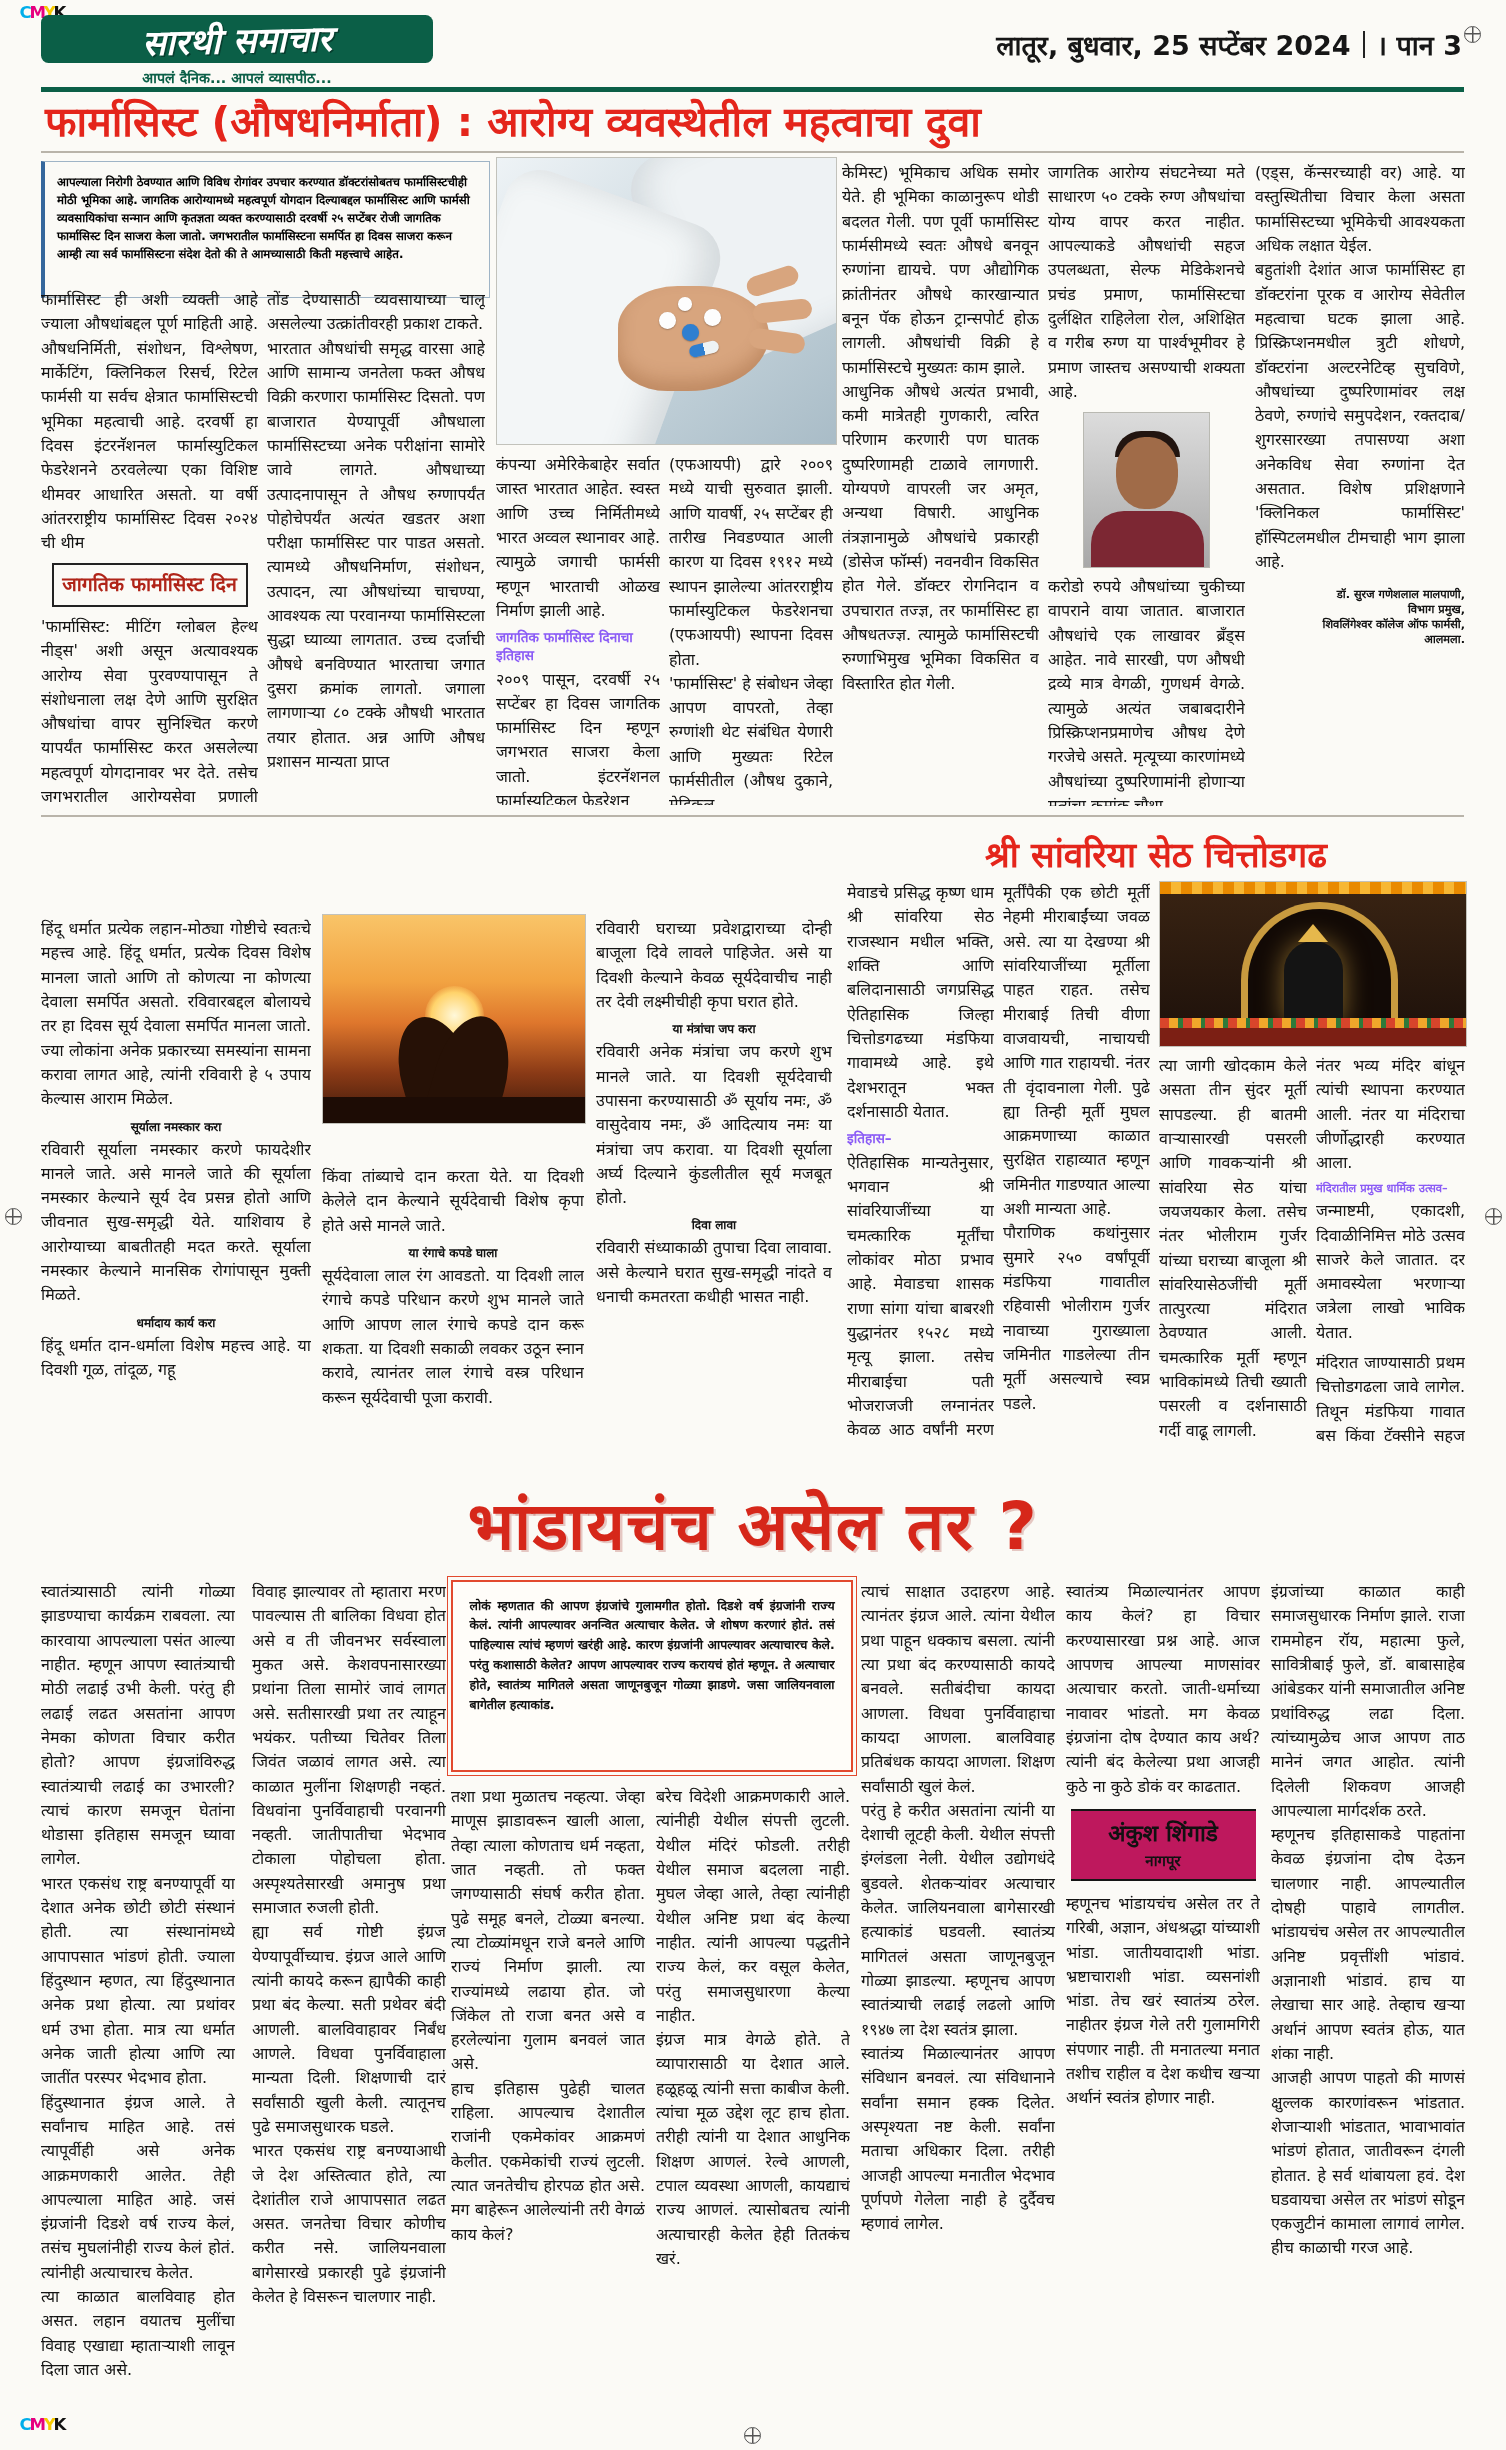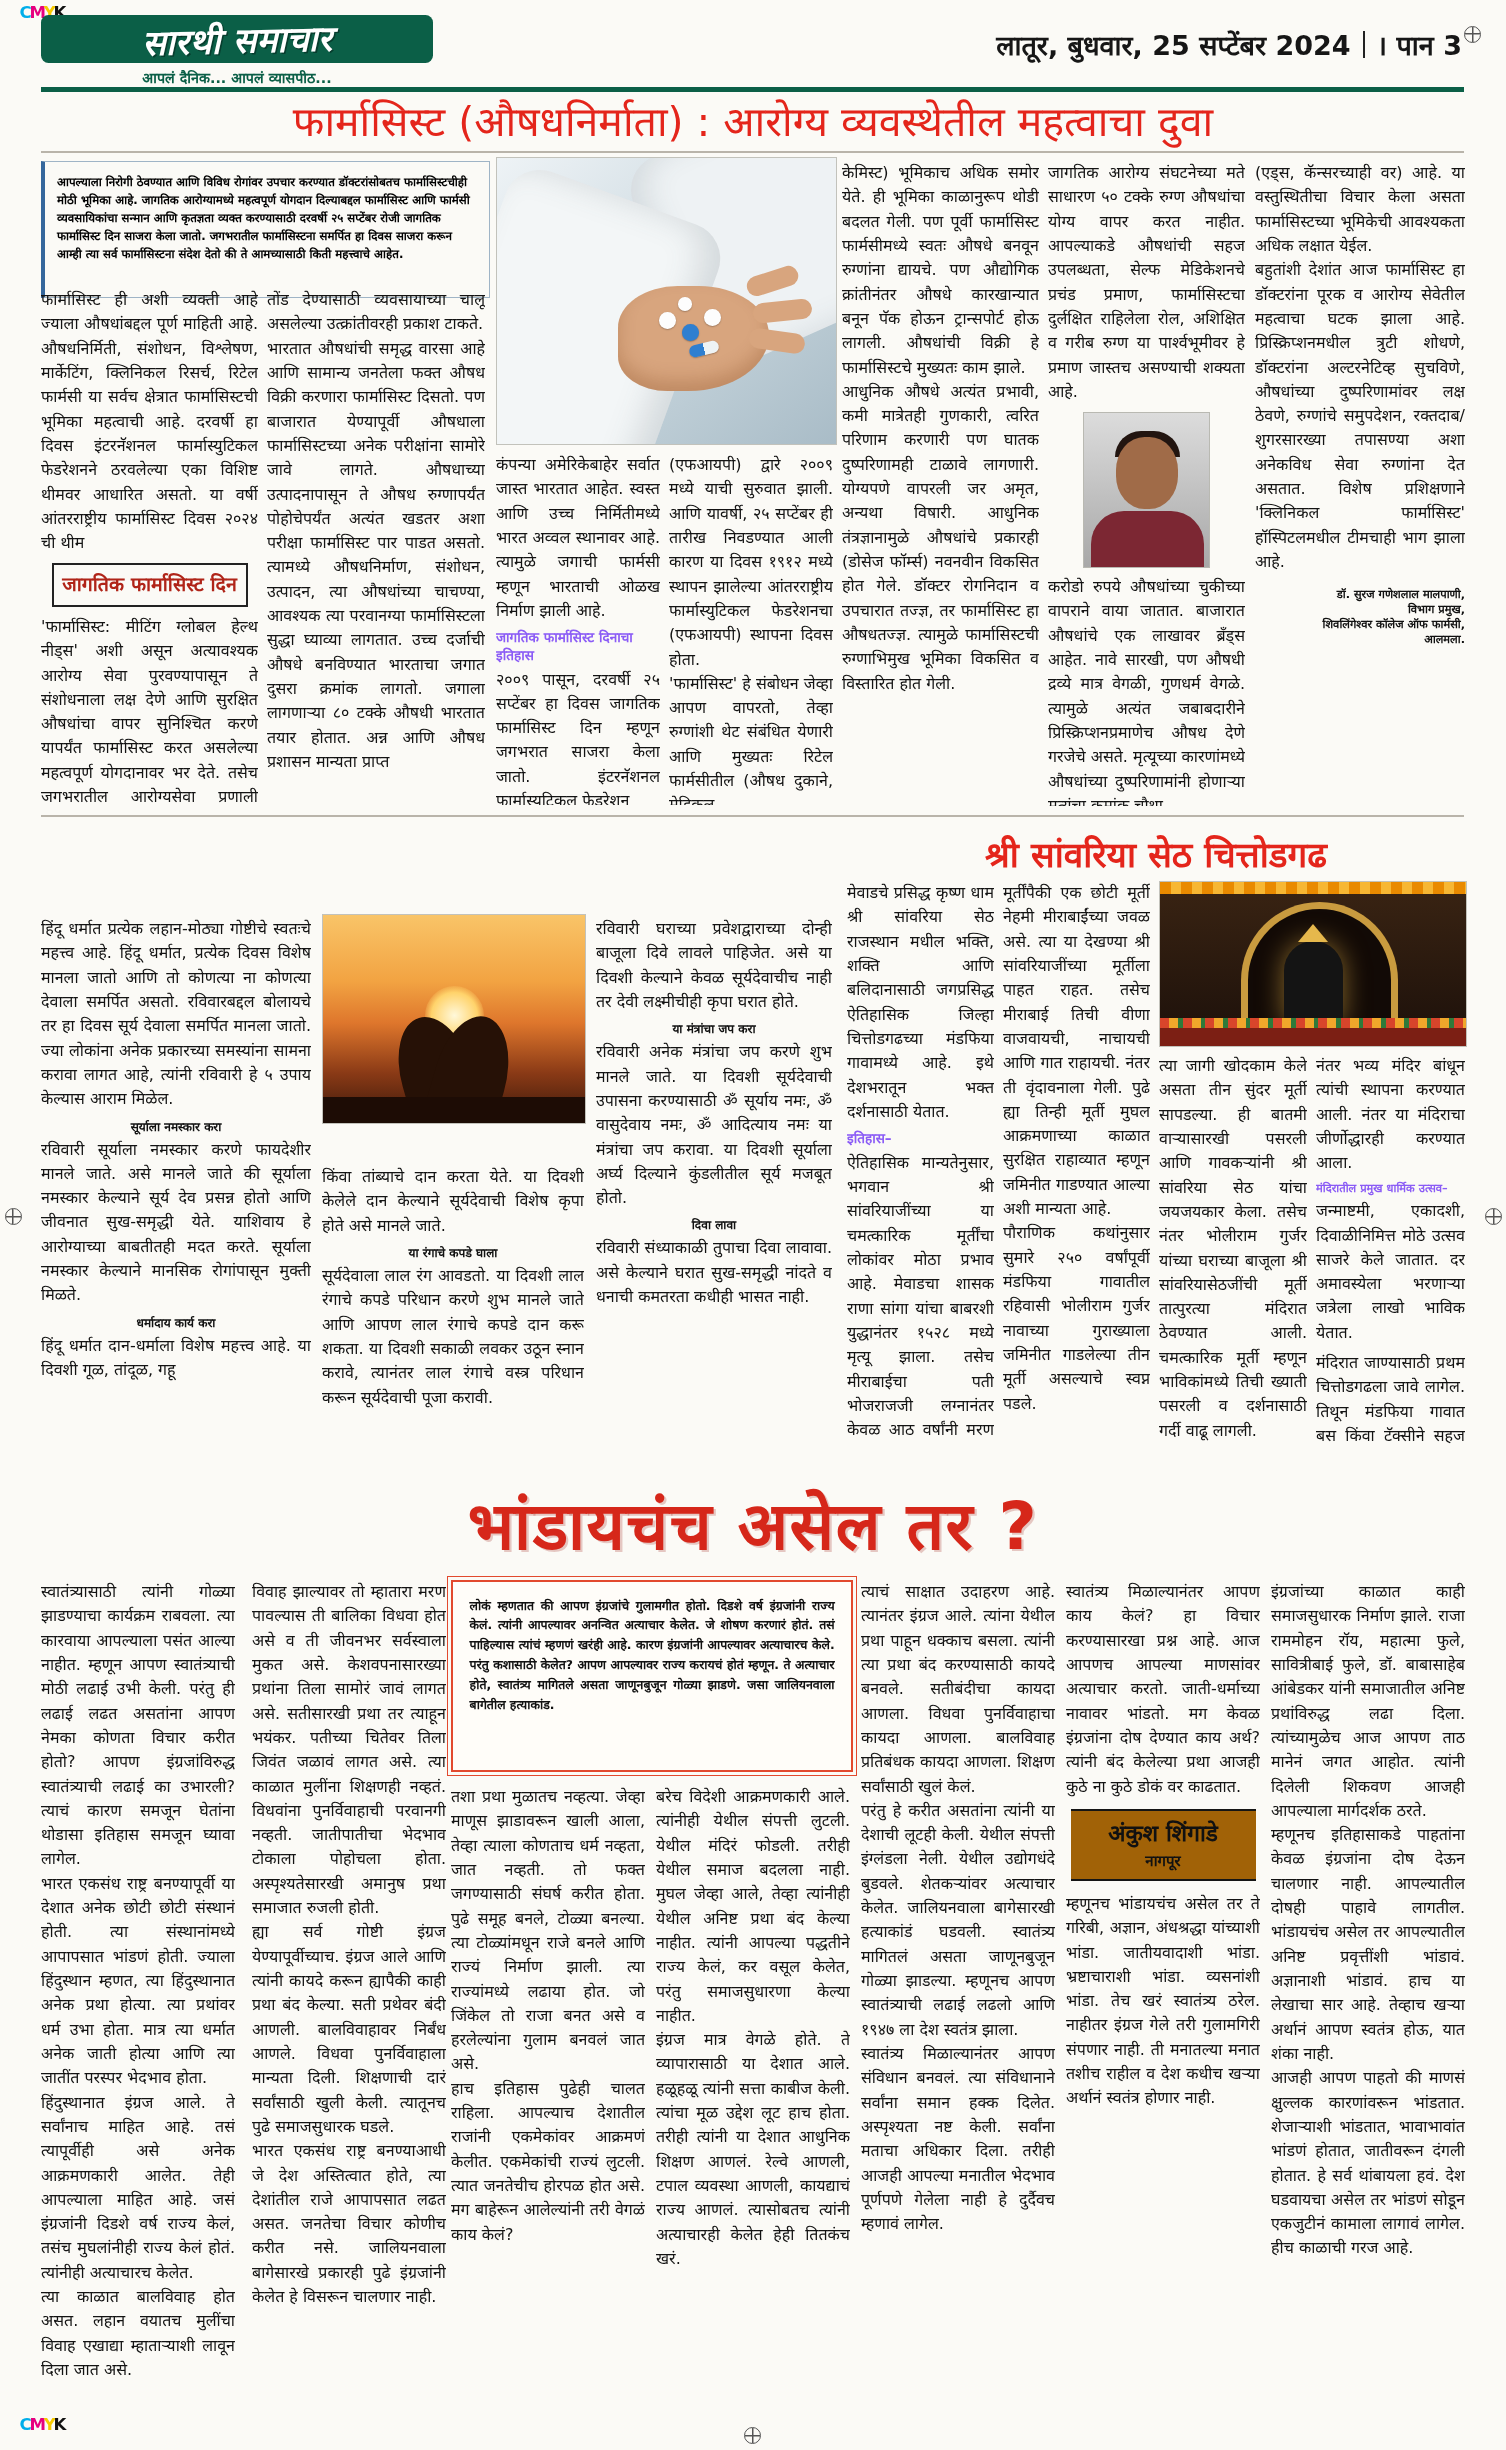"फार्मासिस्ट (औषधनिर्माता) : आरोग्य" .h1-main { font-weight: normal -> bold; text-align: center -> left }
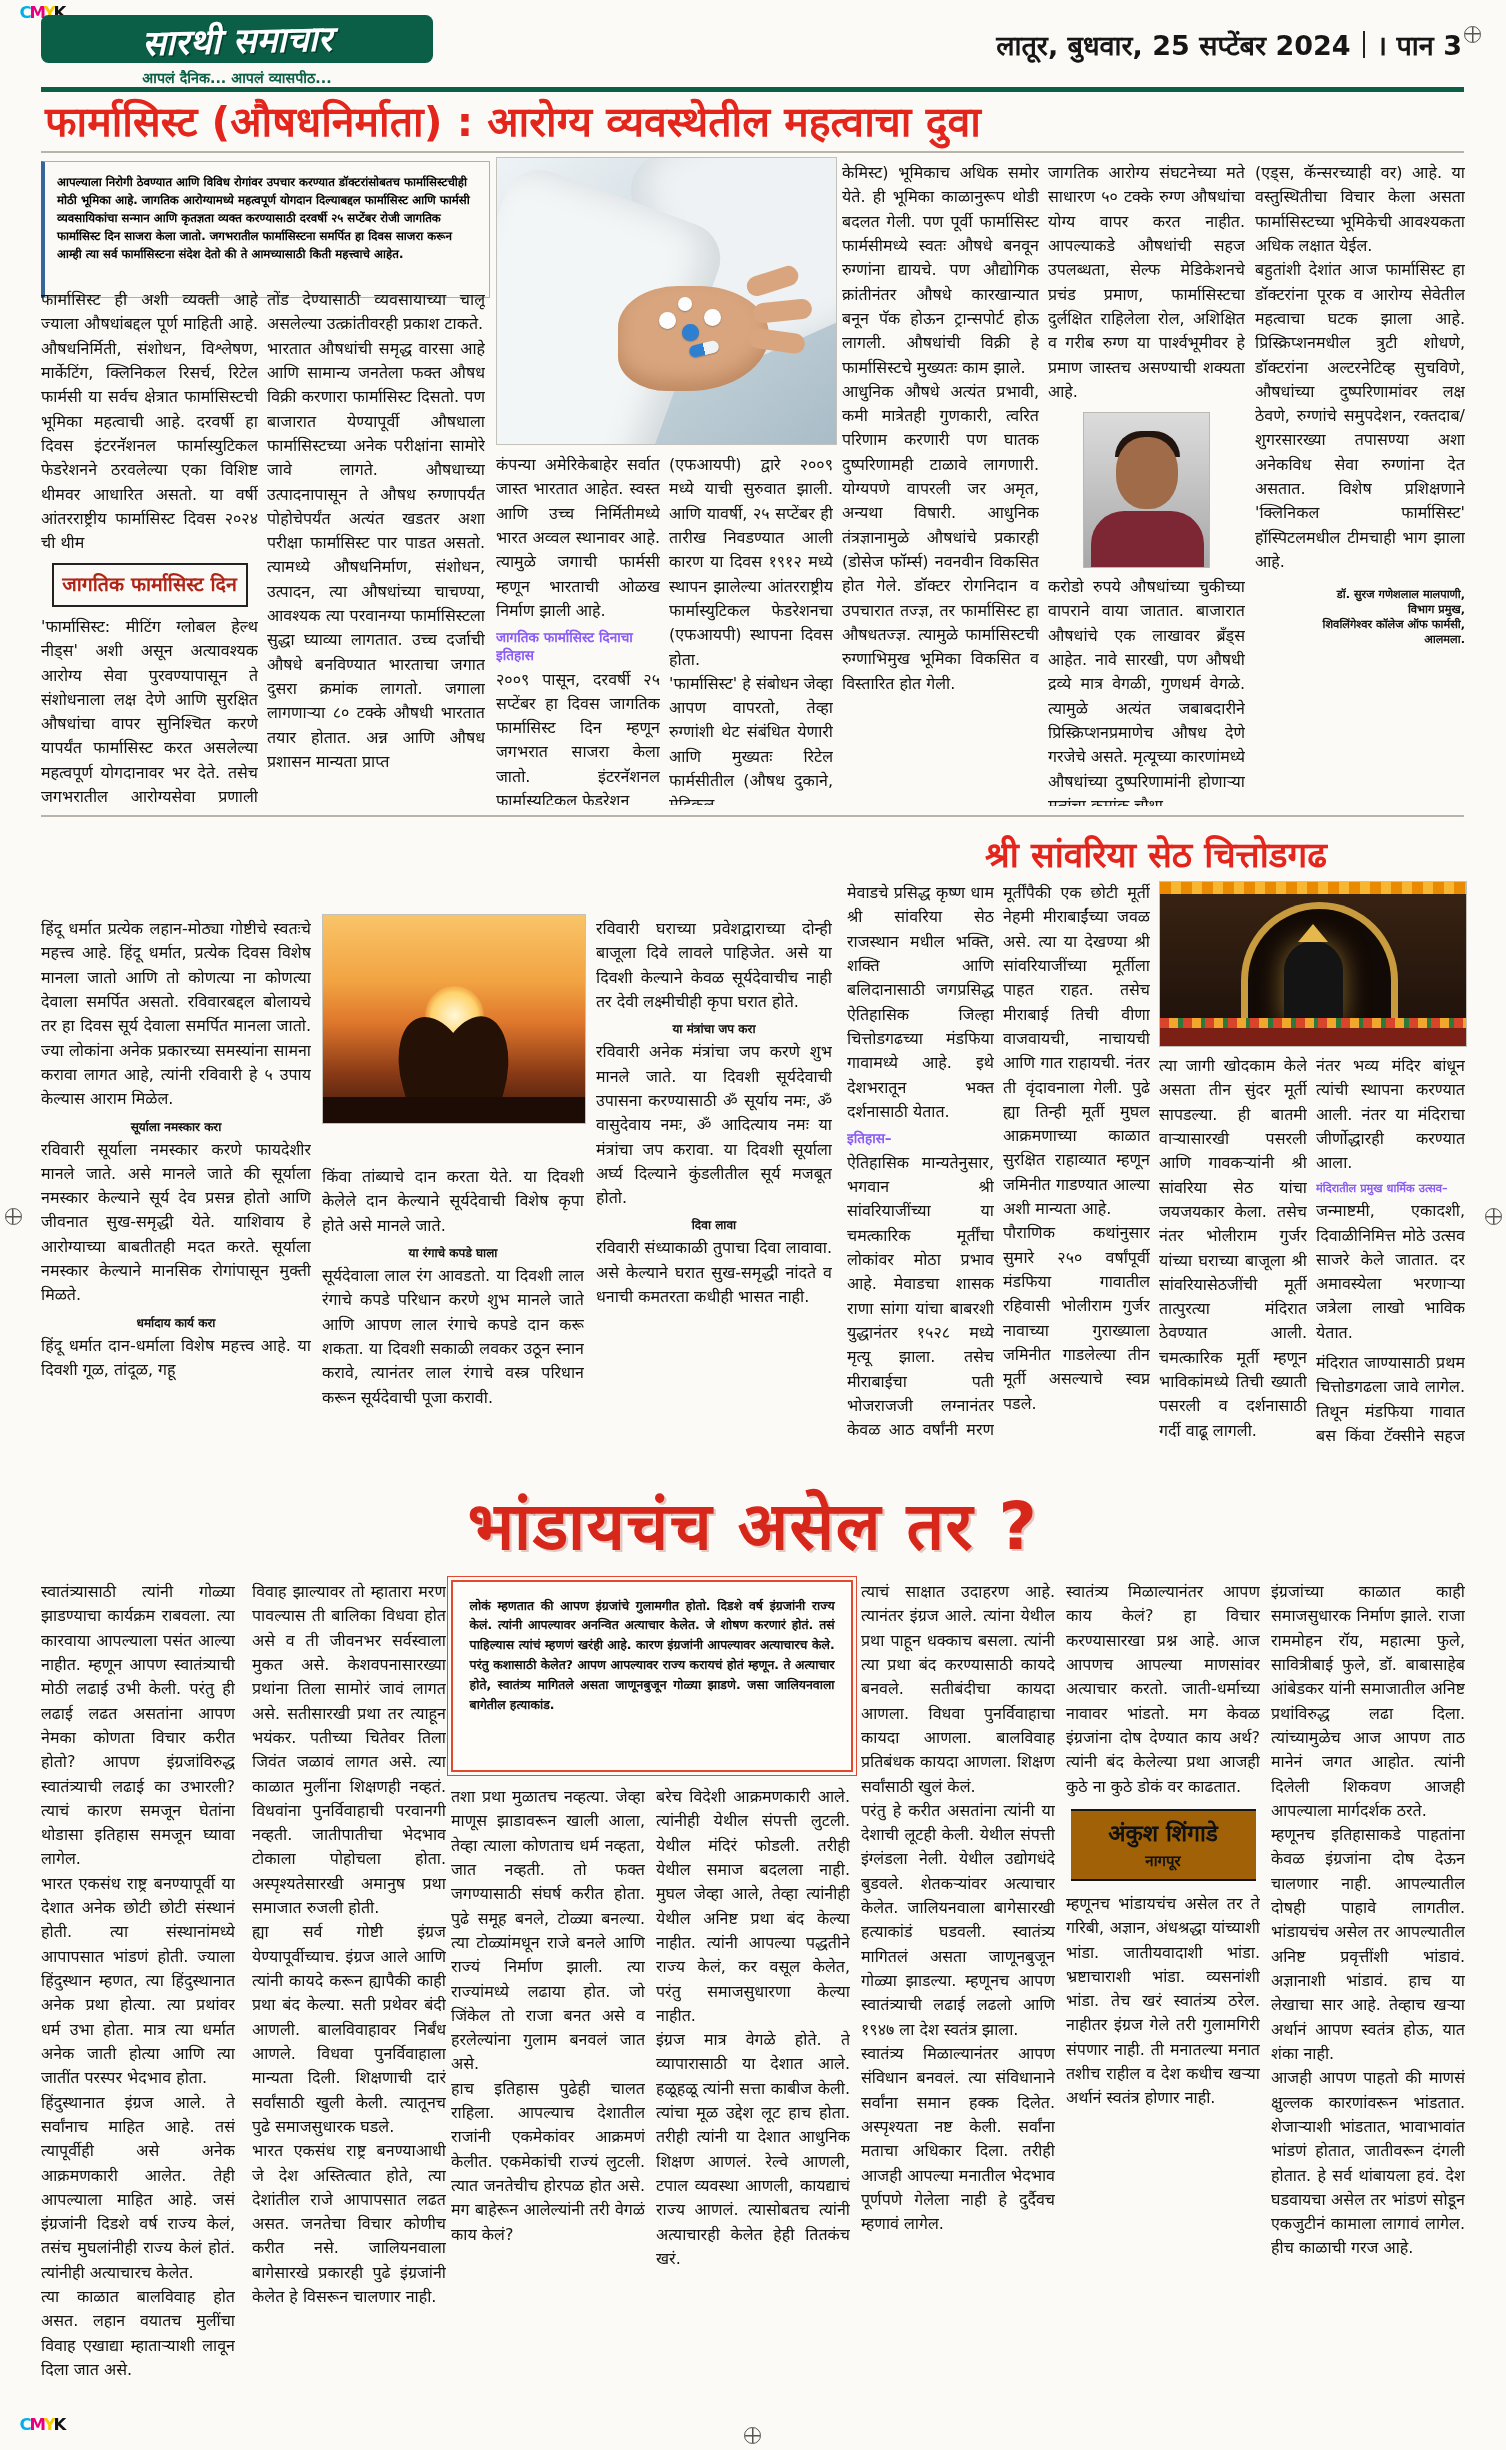"अंकुश शिंगाडे" .author-box { background: #a16207 -> #be185d }
